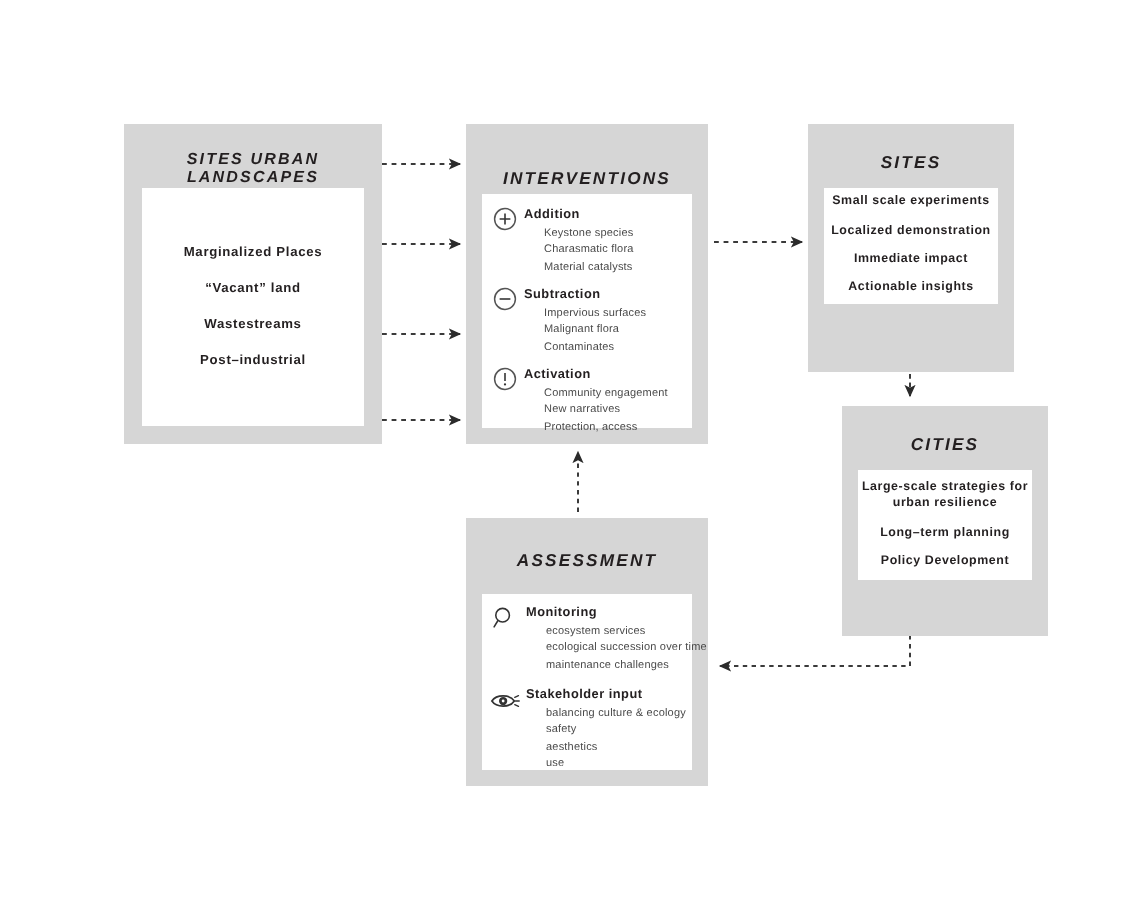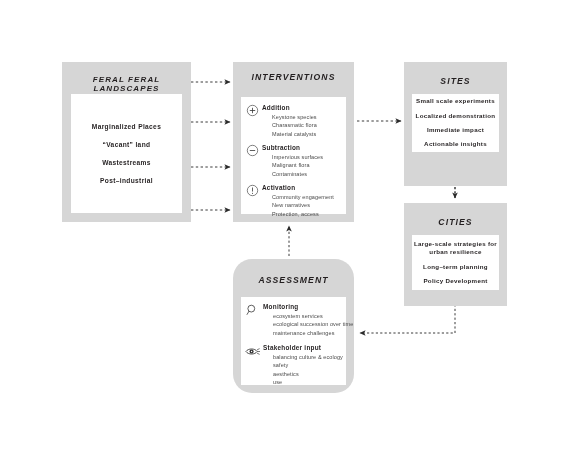"FERAL FERAL LANDSCAPES" div.panel-title { text: FERAL FERAL -> SITES URBAN }
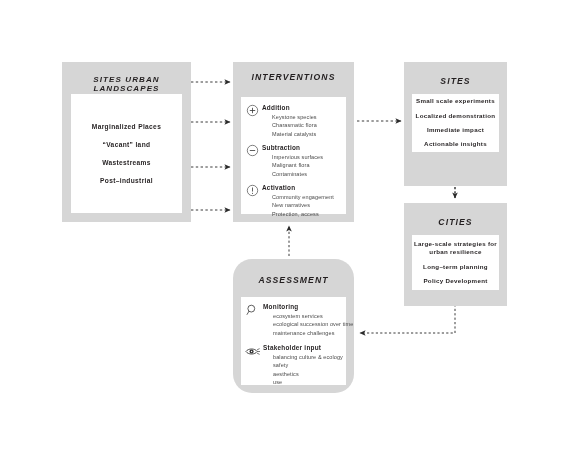"INTERVENTIONS" #interventions .panel-title { top: 10px -> 22px }
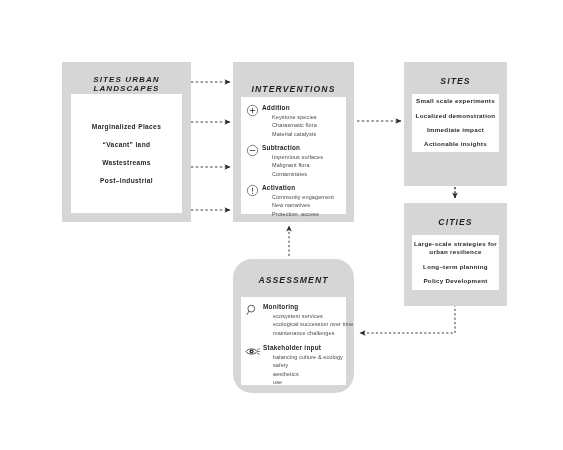"CITIES" #cities { height: 103px -> 115px; left: 404px -> 421px }
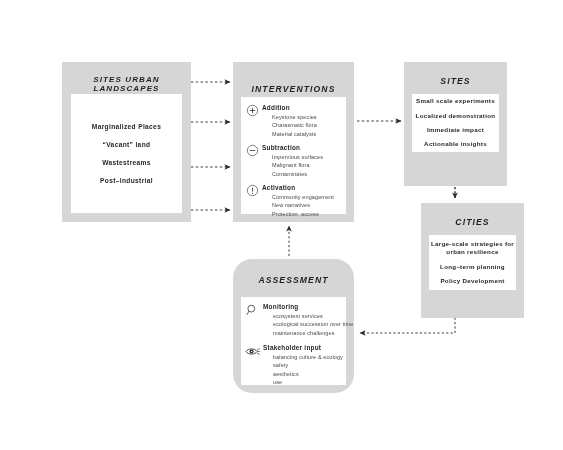"ASSESSMENT" #assessment { border-radius: 19px -> none }
